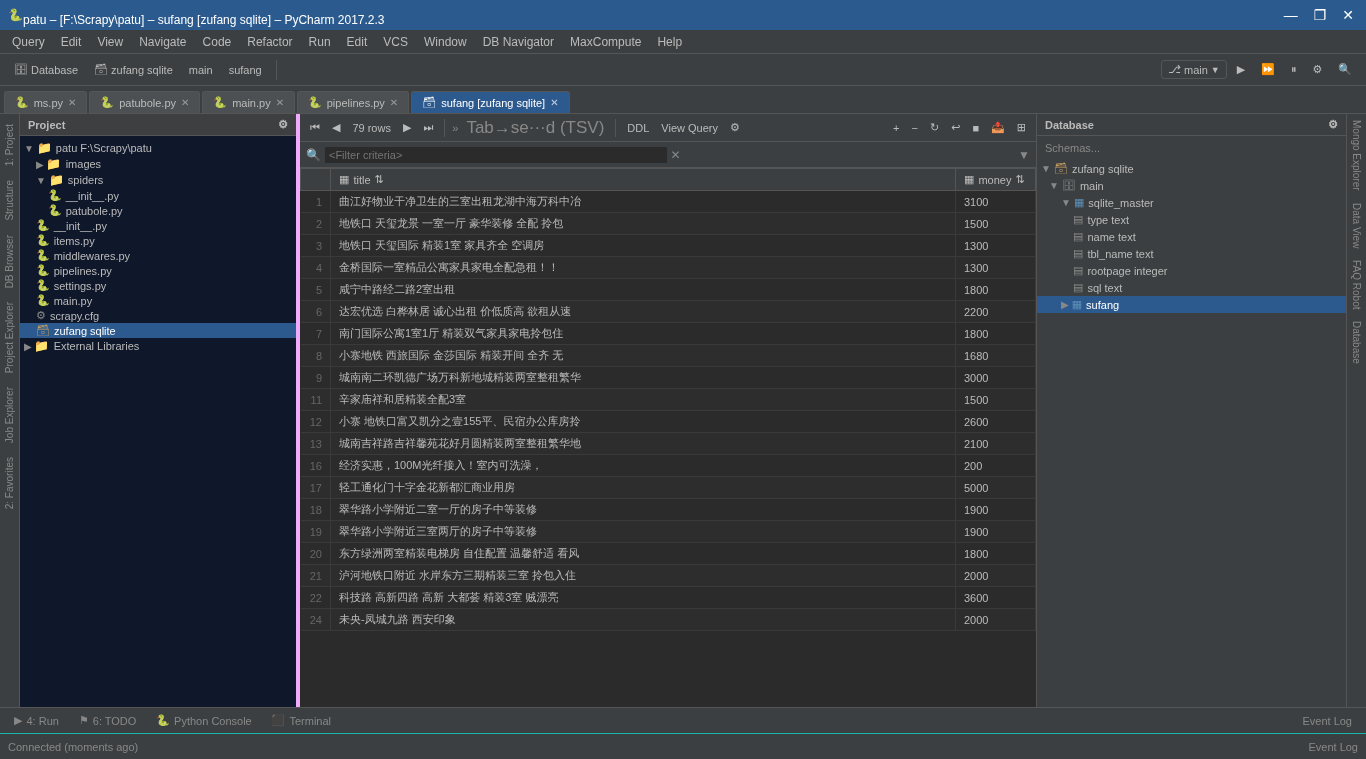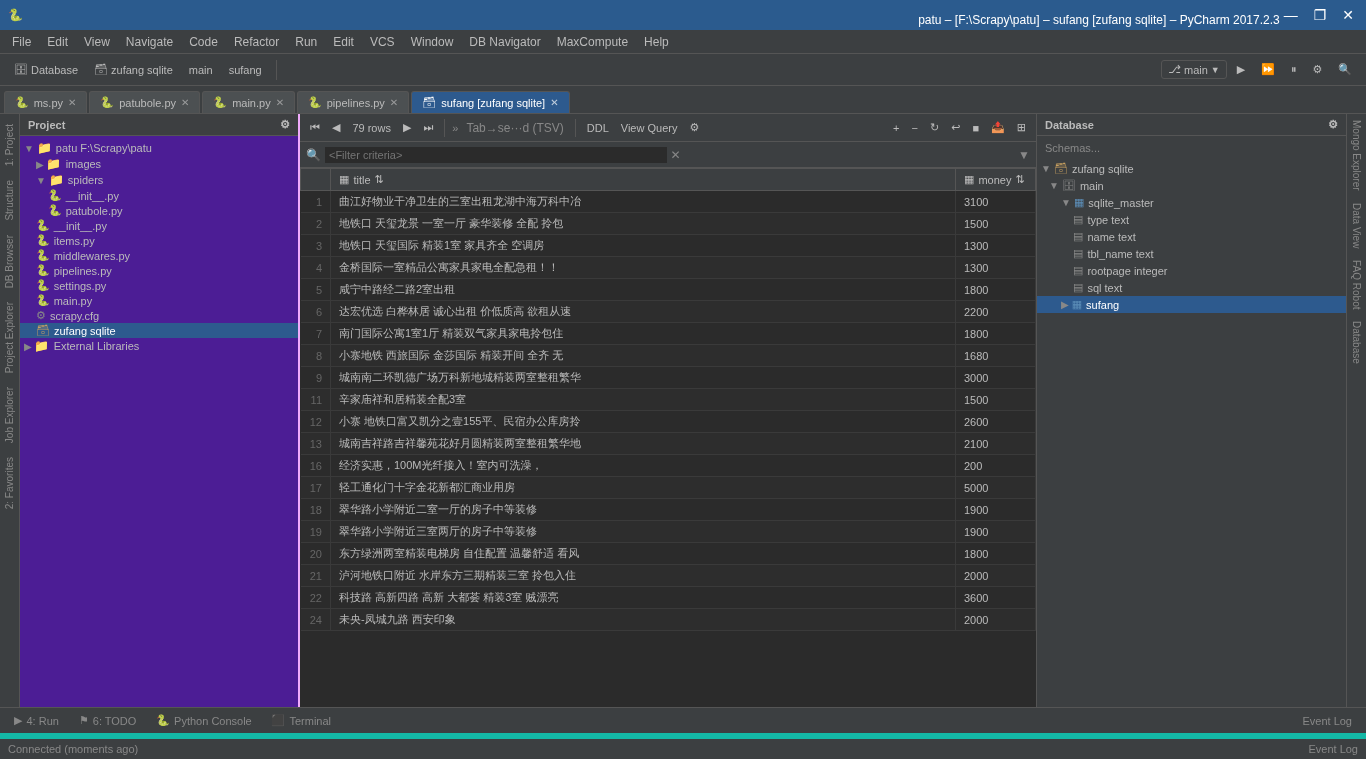"patu – [F:\Scrapy\patu] – sufang" #title-bar .title { text-align: right -> left }
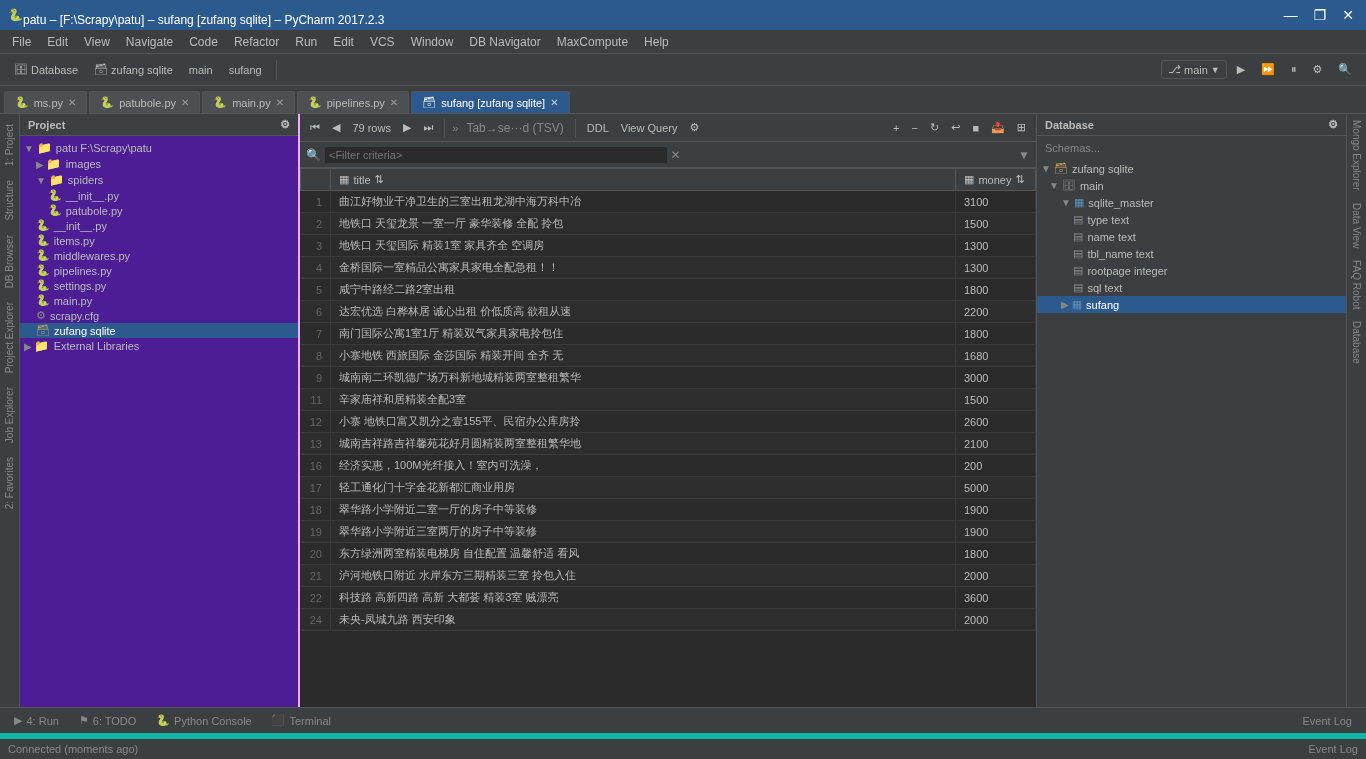"File" span.menu-item { text: File -> Query }
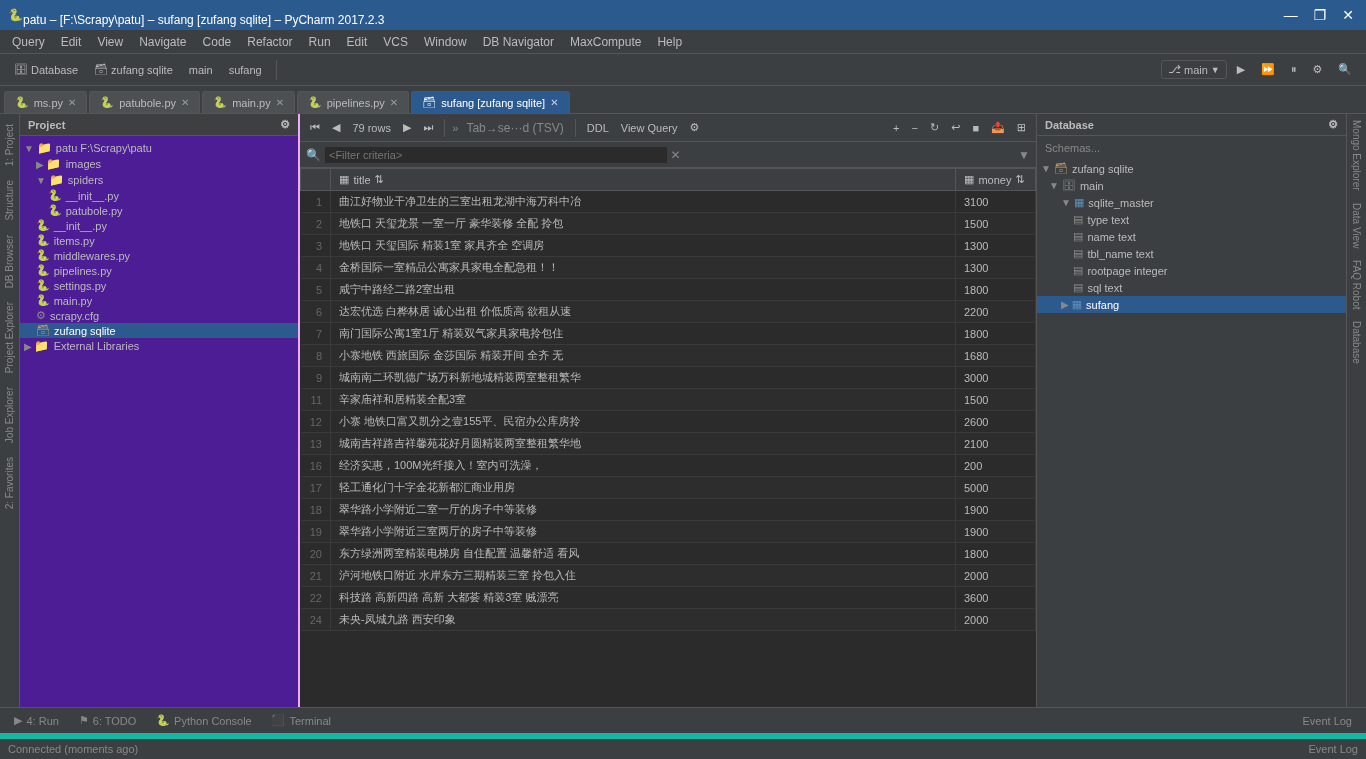"Project" #project-panel { background: #4c1d95 -> #0f172a; border-right: 2px solid #f0abfc -> 4px solid #f0abfc }
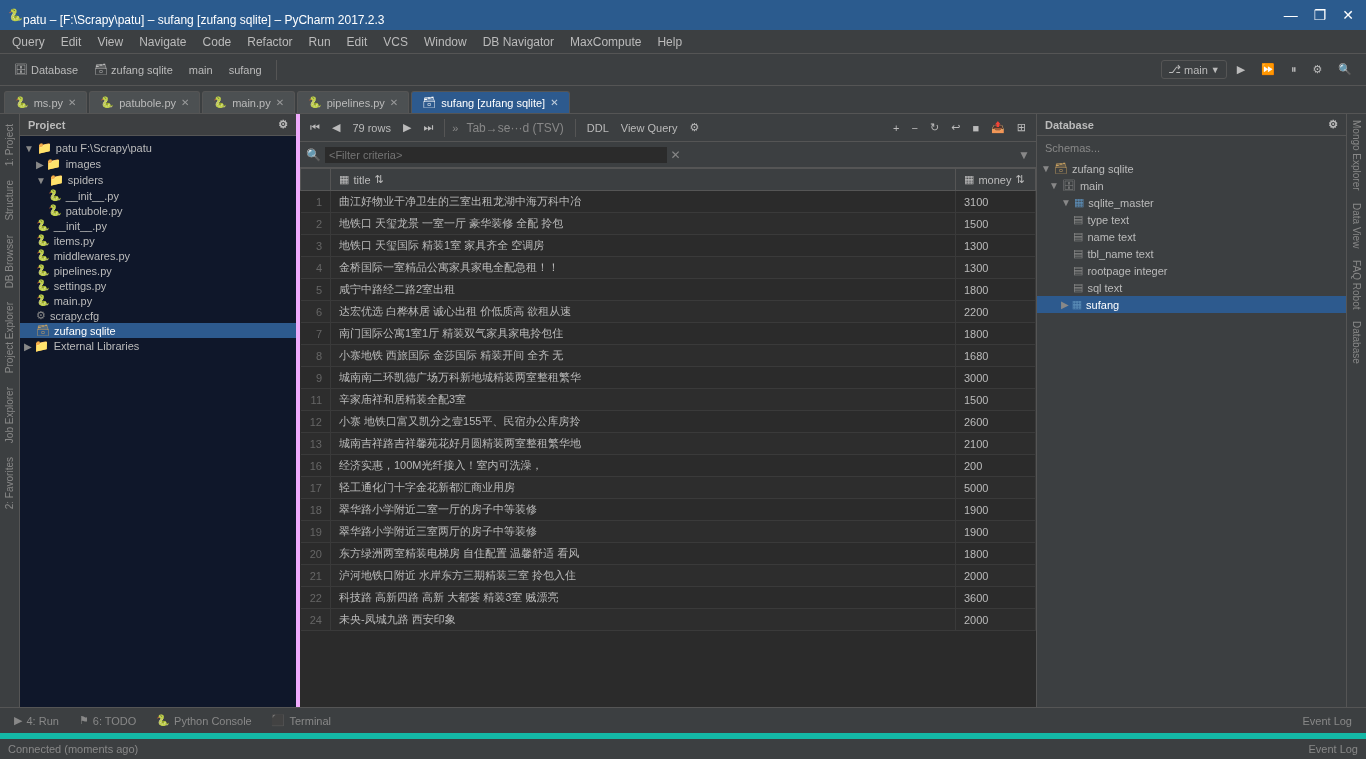"Tab→se···d (TSV)" span { font-size: 12px -> 17px }
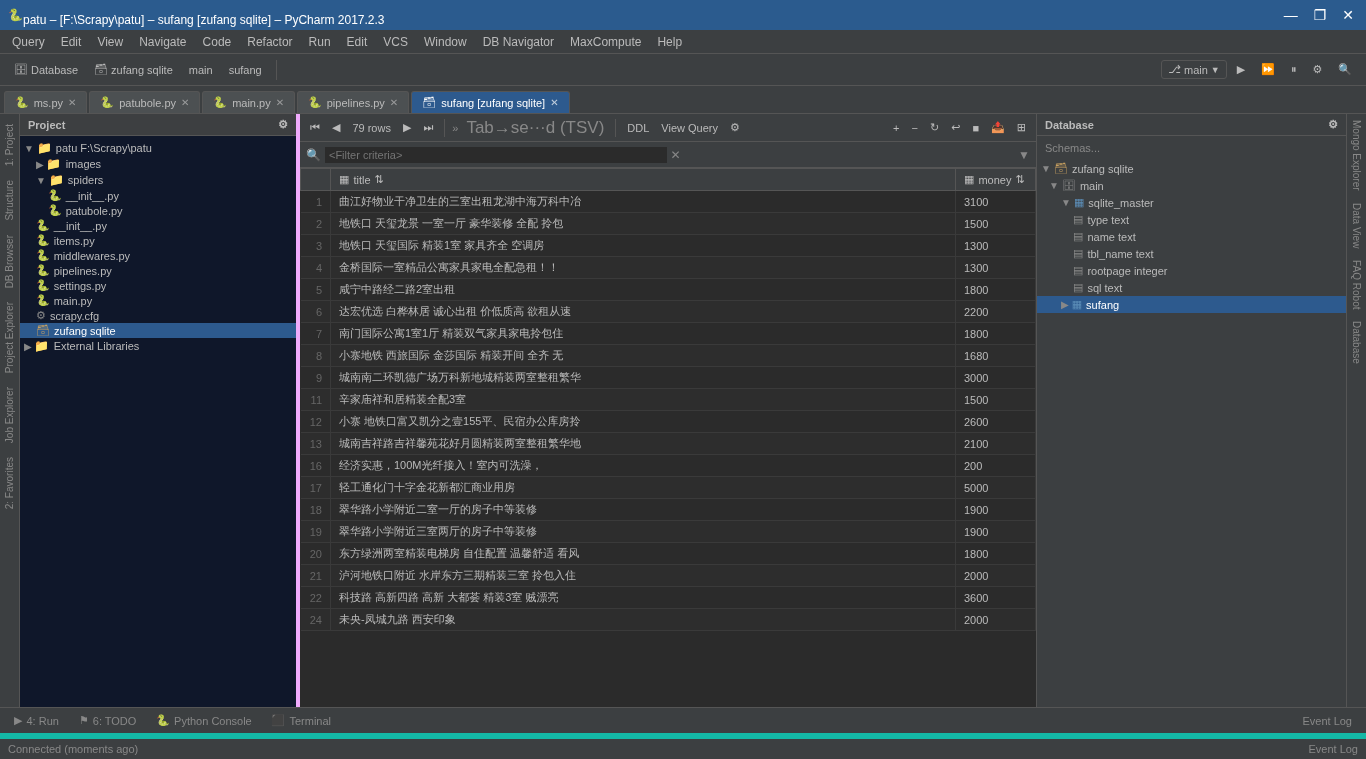"Connected (moments ago)" #status-bar { border-top: 6px solid #14b8a6 -> 1px solid #14b8a6 }
